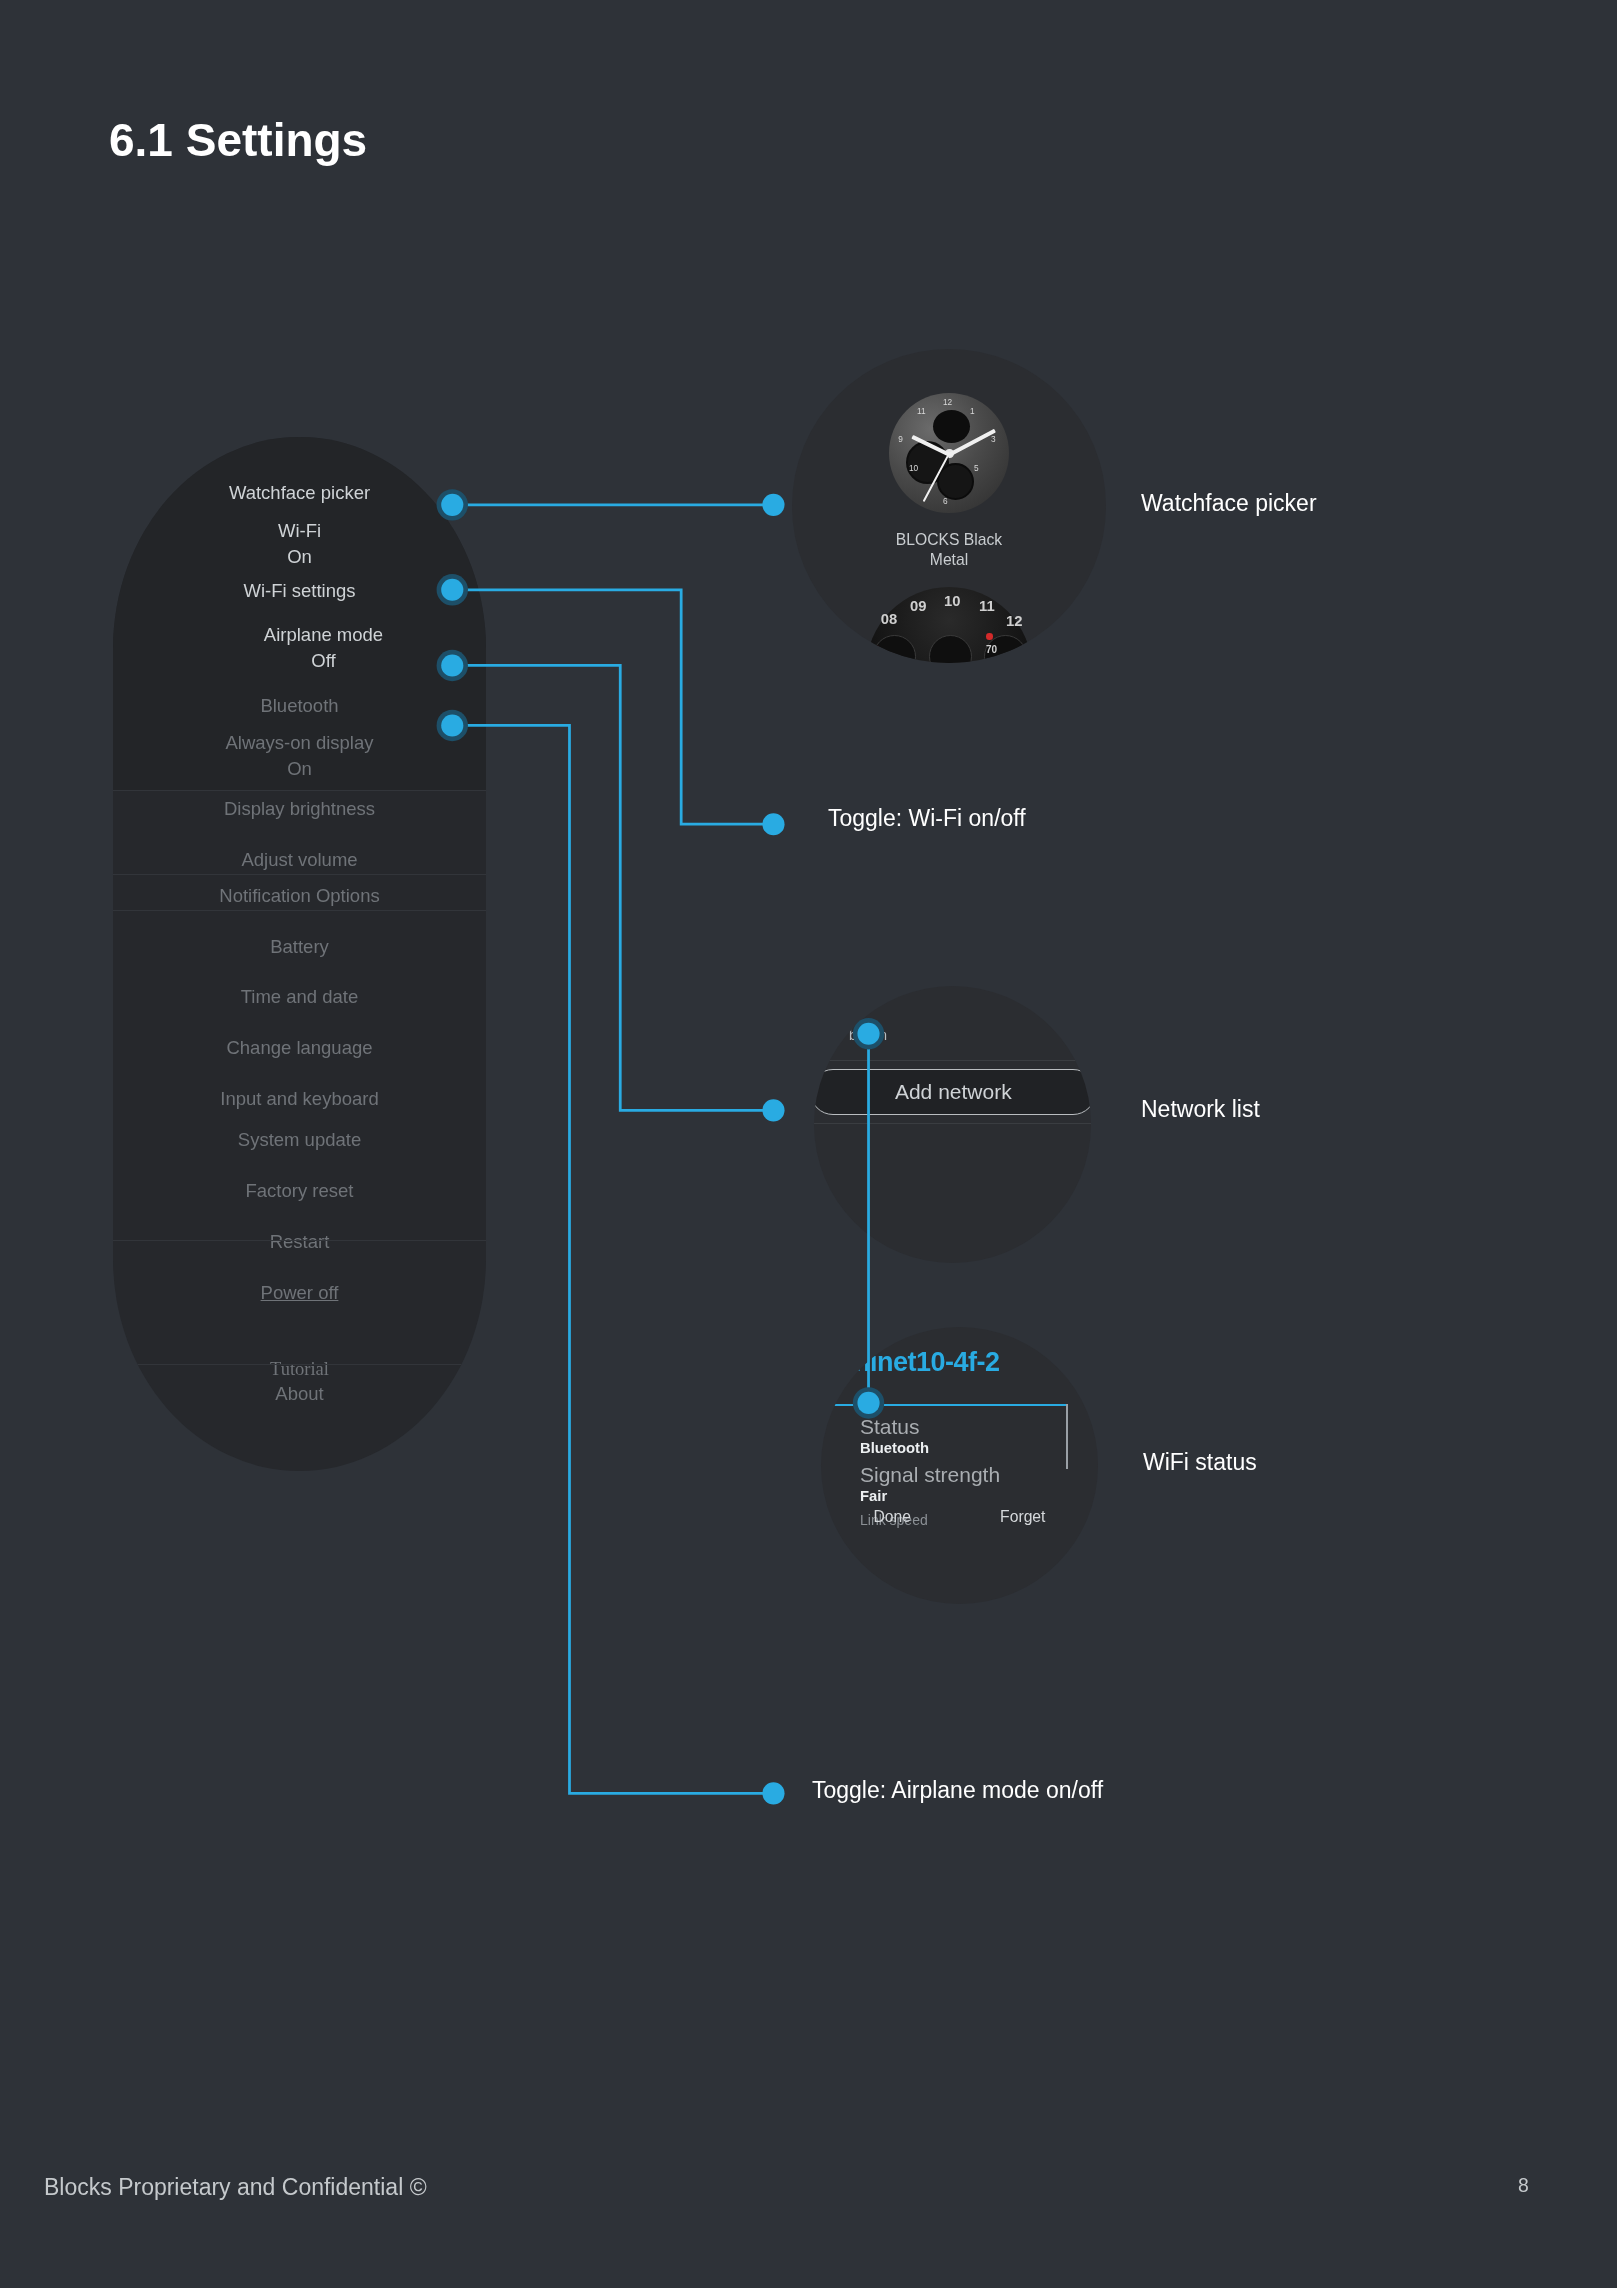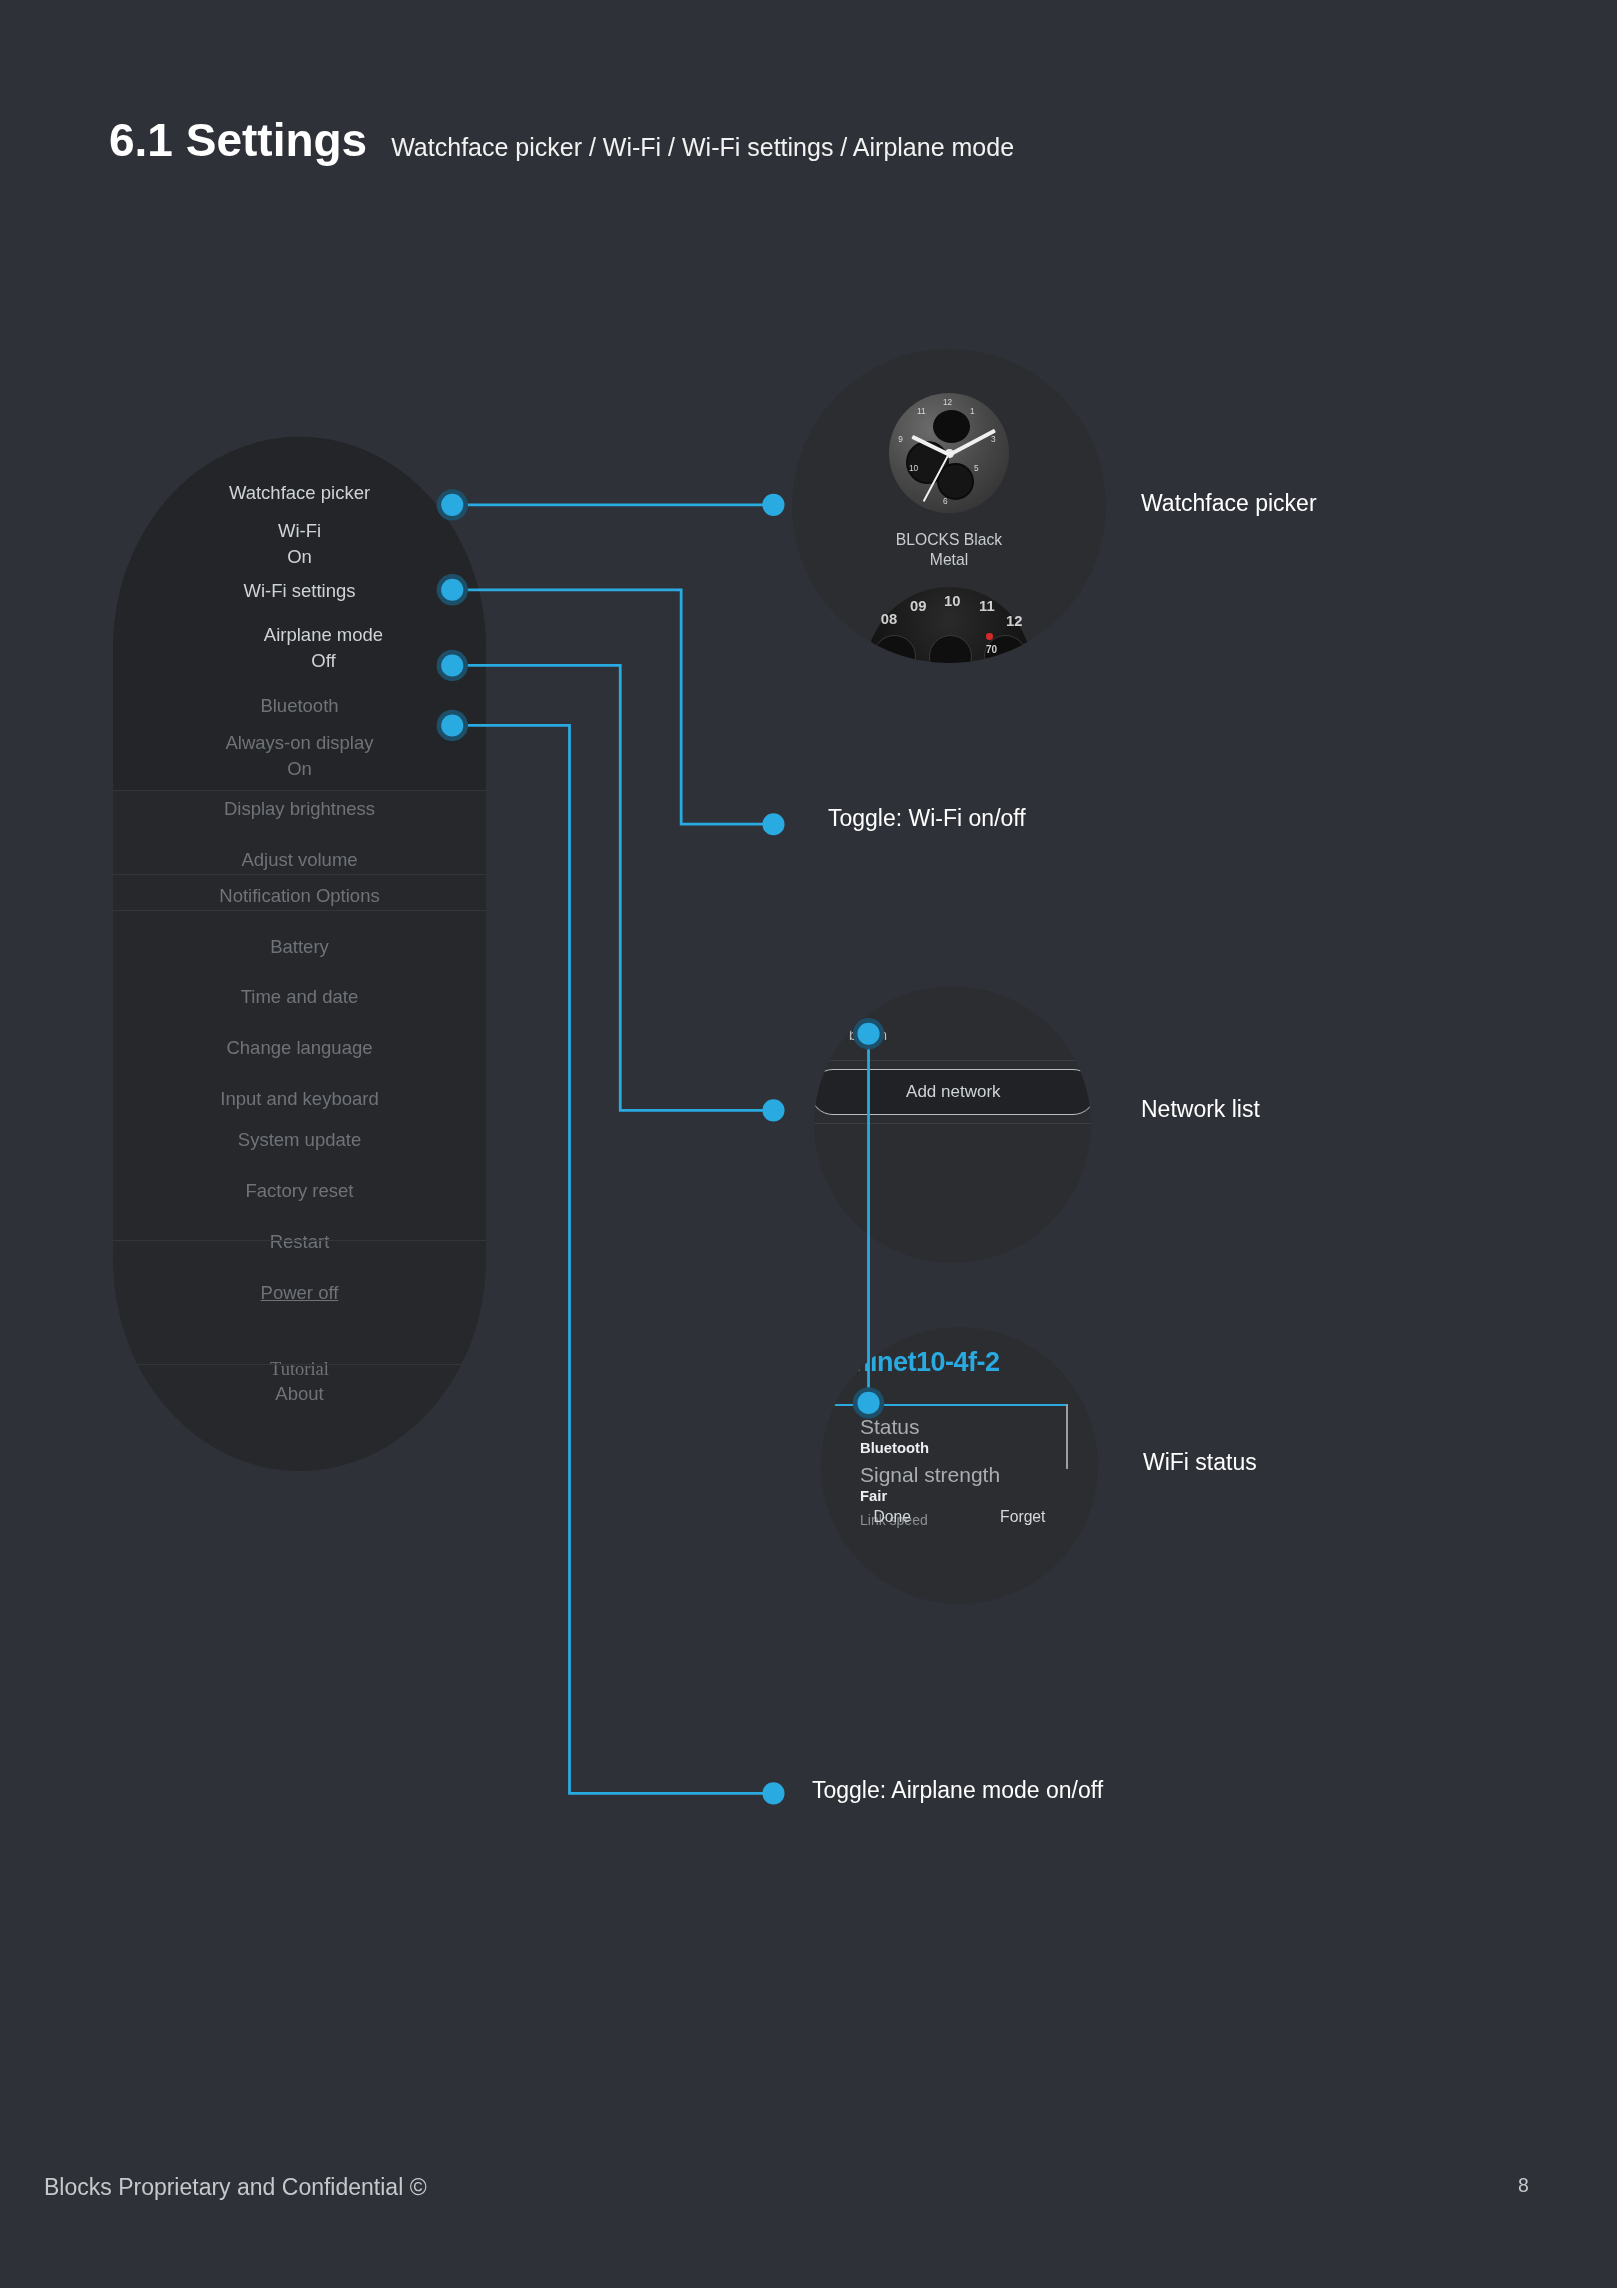"Watchface picker / Wi-Fi /" div.h-sub { html: <div>Watchface picker / Wi-Fi / Wi-Fi settings / Airplane mode</div> -> none }
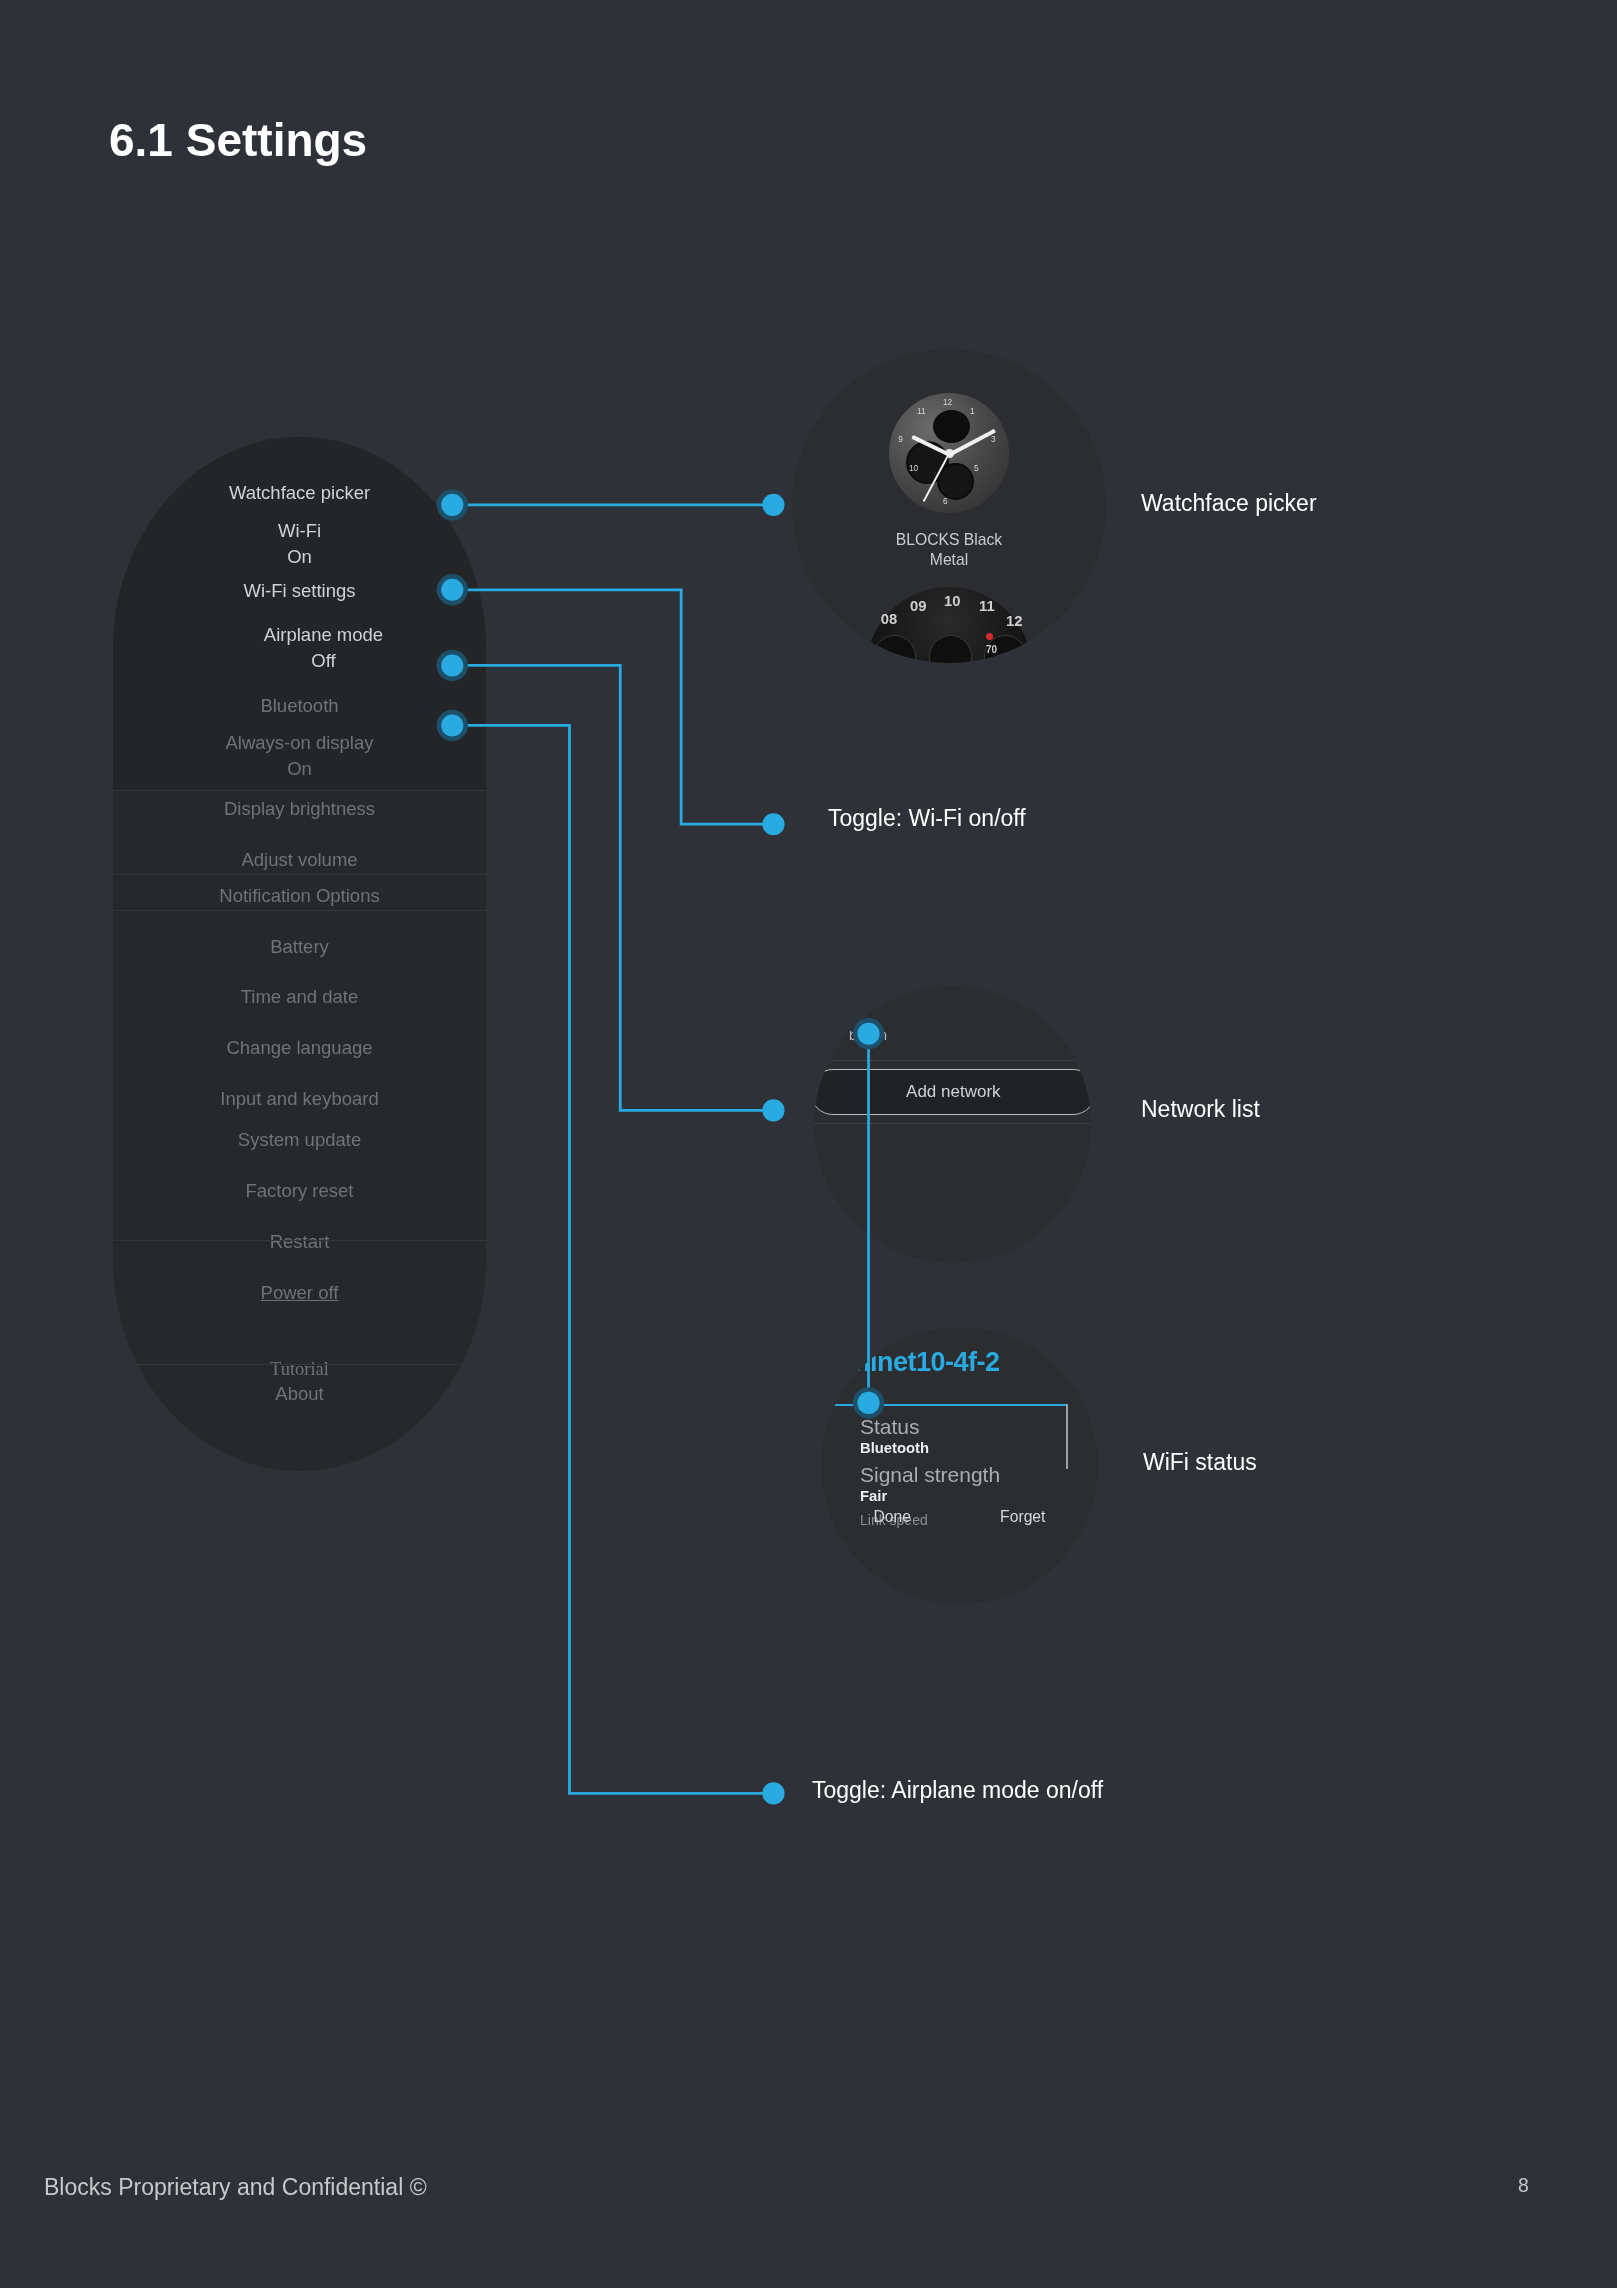"Add network" .nl-btn { font-size: 17px -> 21px }
